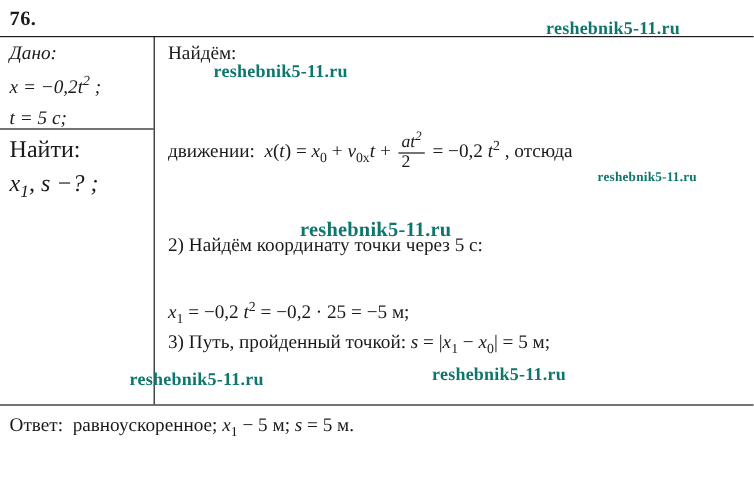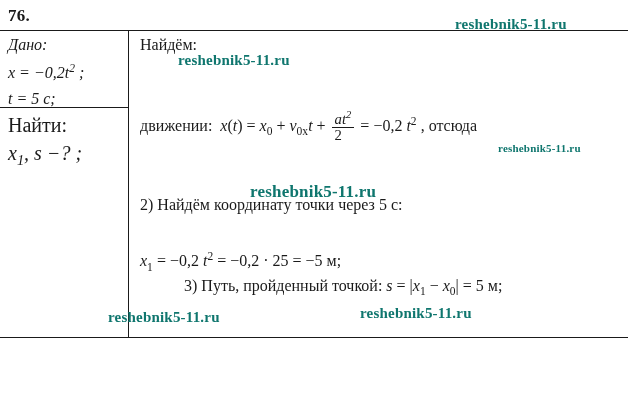"3) Путь, пройденный точкой: s" .ln-6 { margin-left: 44px -> none }
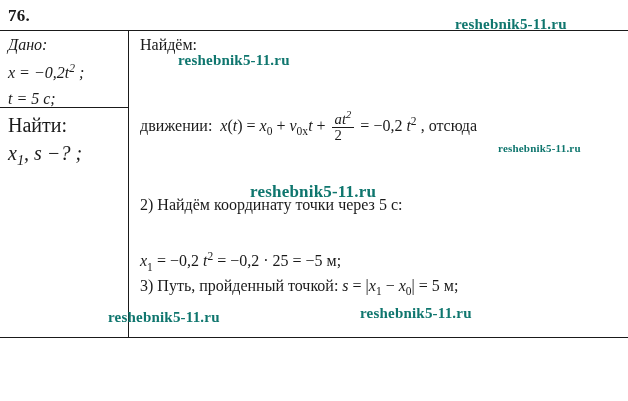"Ответ: равноускоренное; x1 − 5" div.answer { html: none -> <div> <span>Ответ:</span>&nbsp; равноускоренное; <span>x</span><span>1</span> − 5 м; <span>s</span> = 5 м. </div> }
